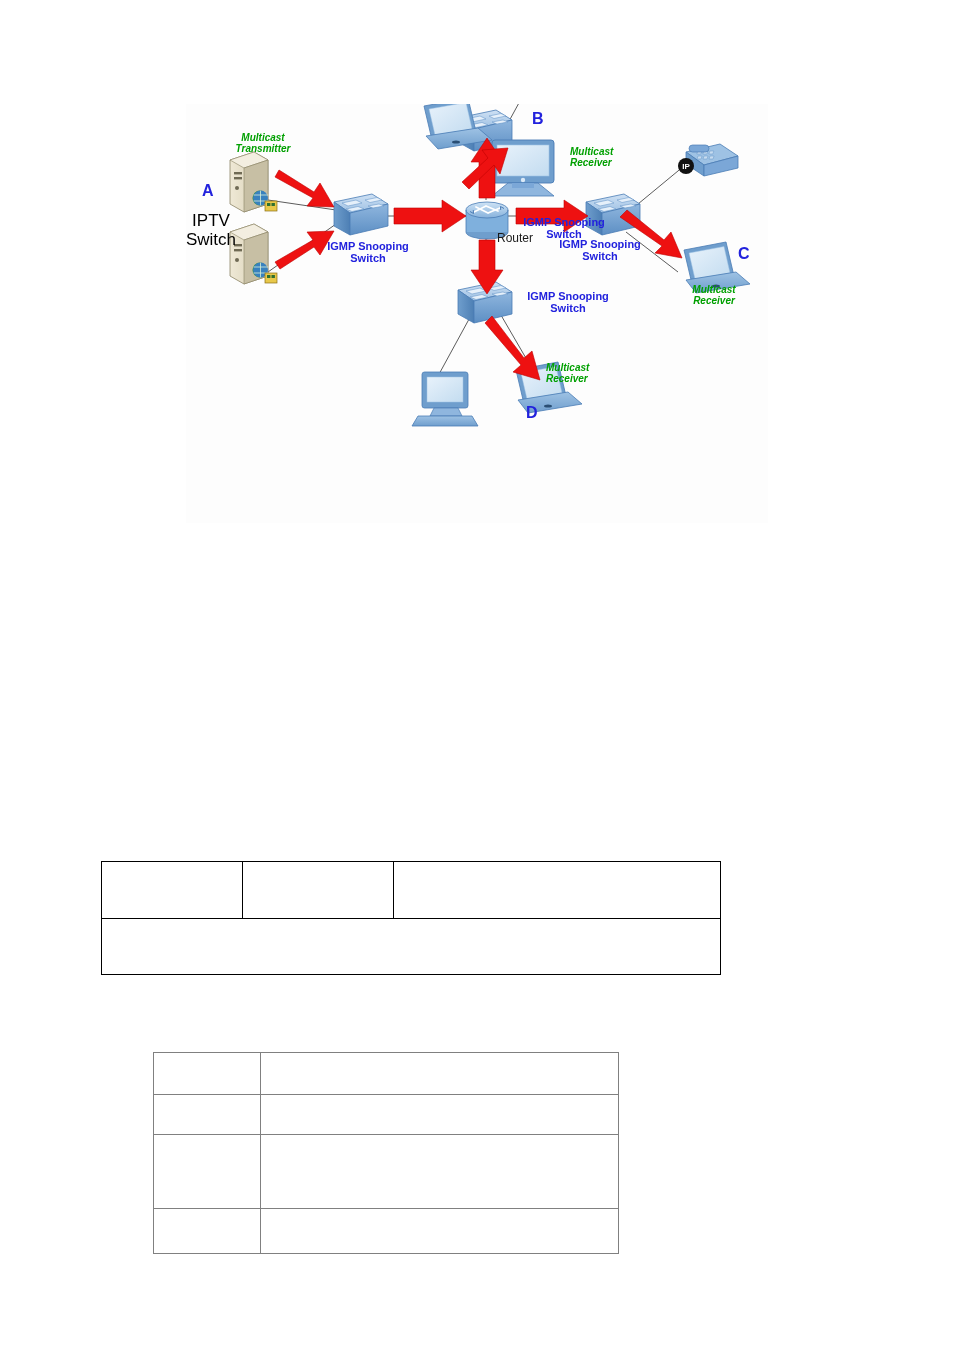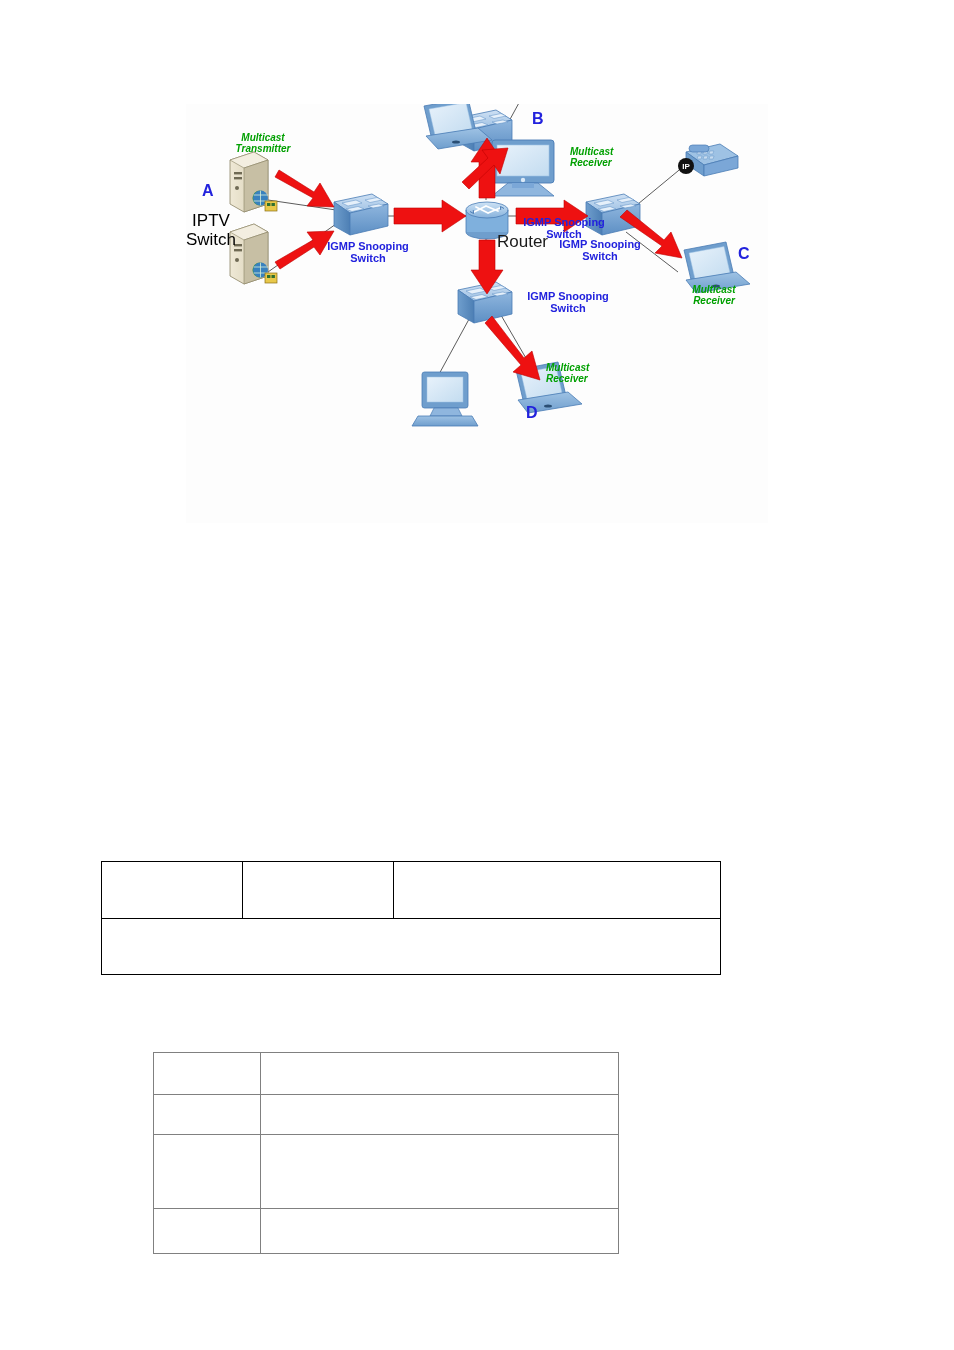"Router" .lbl-router { font-size: 17px -> 12px }
